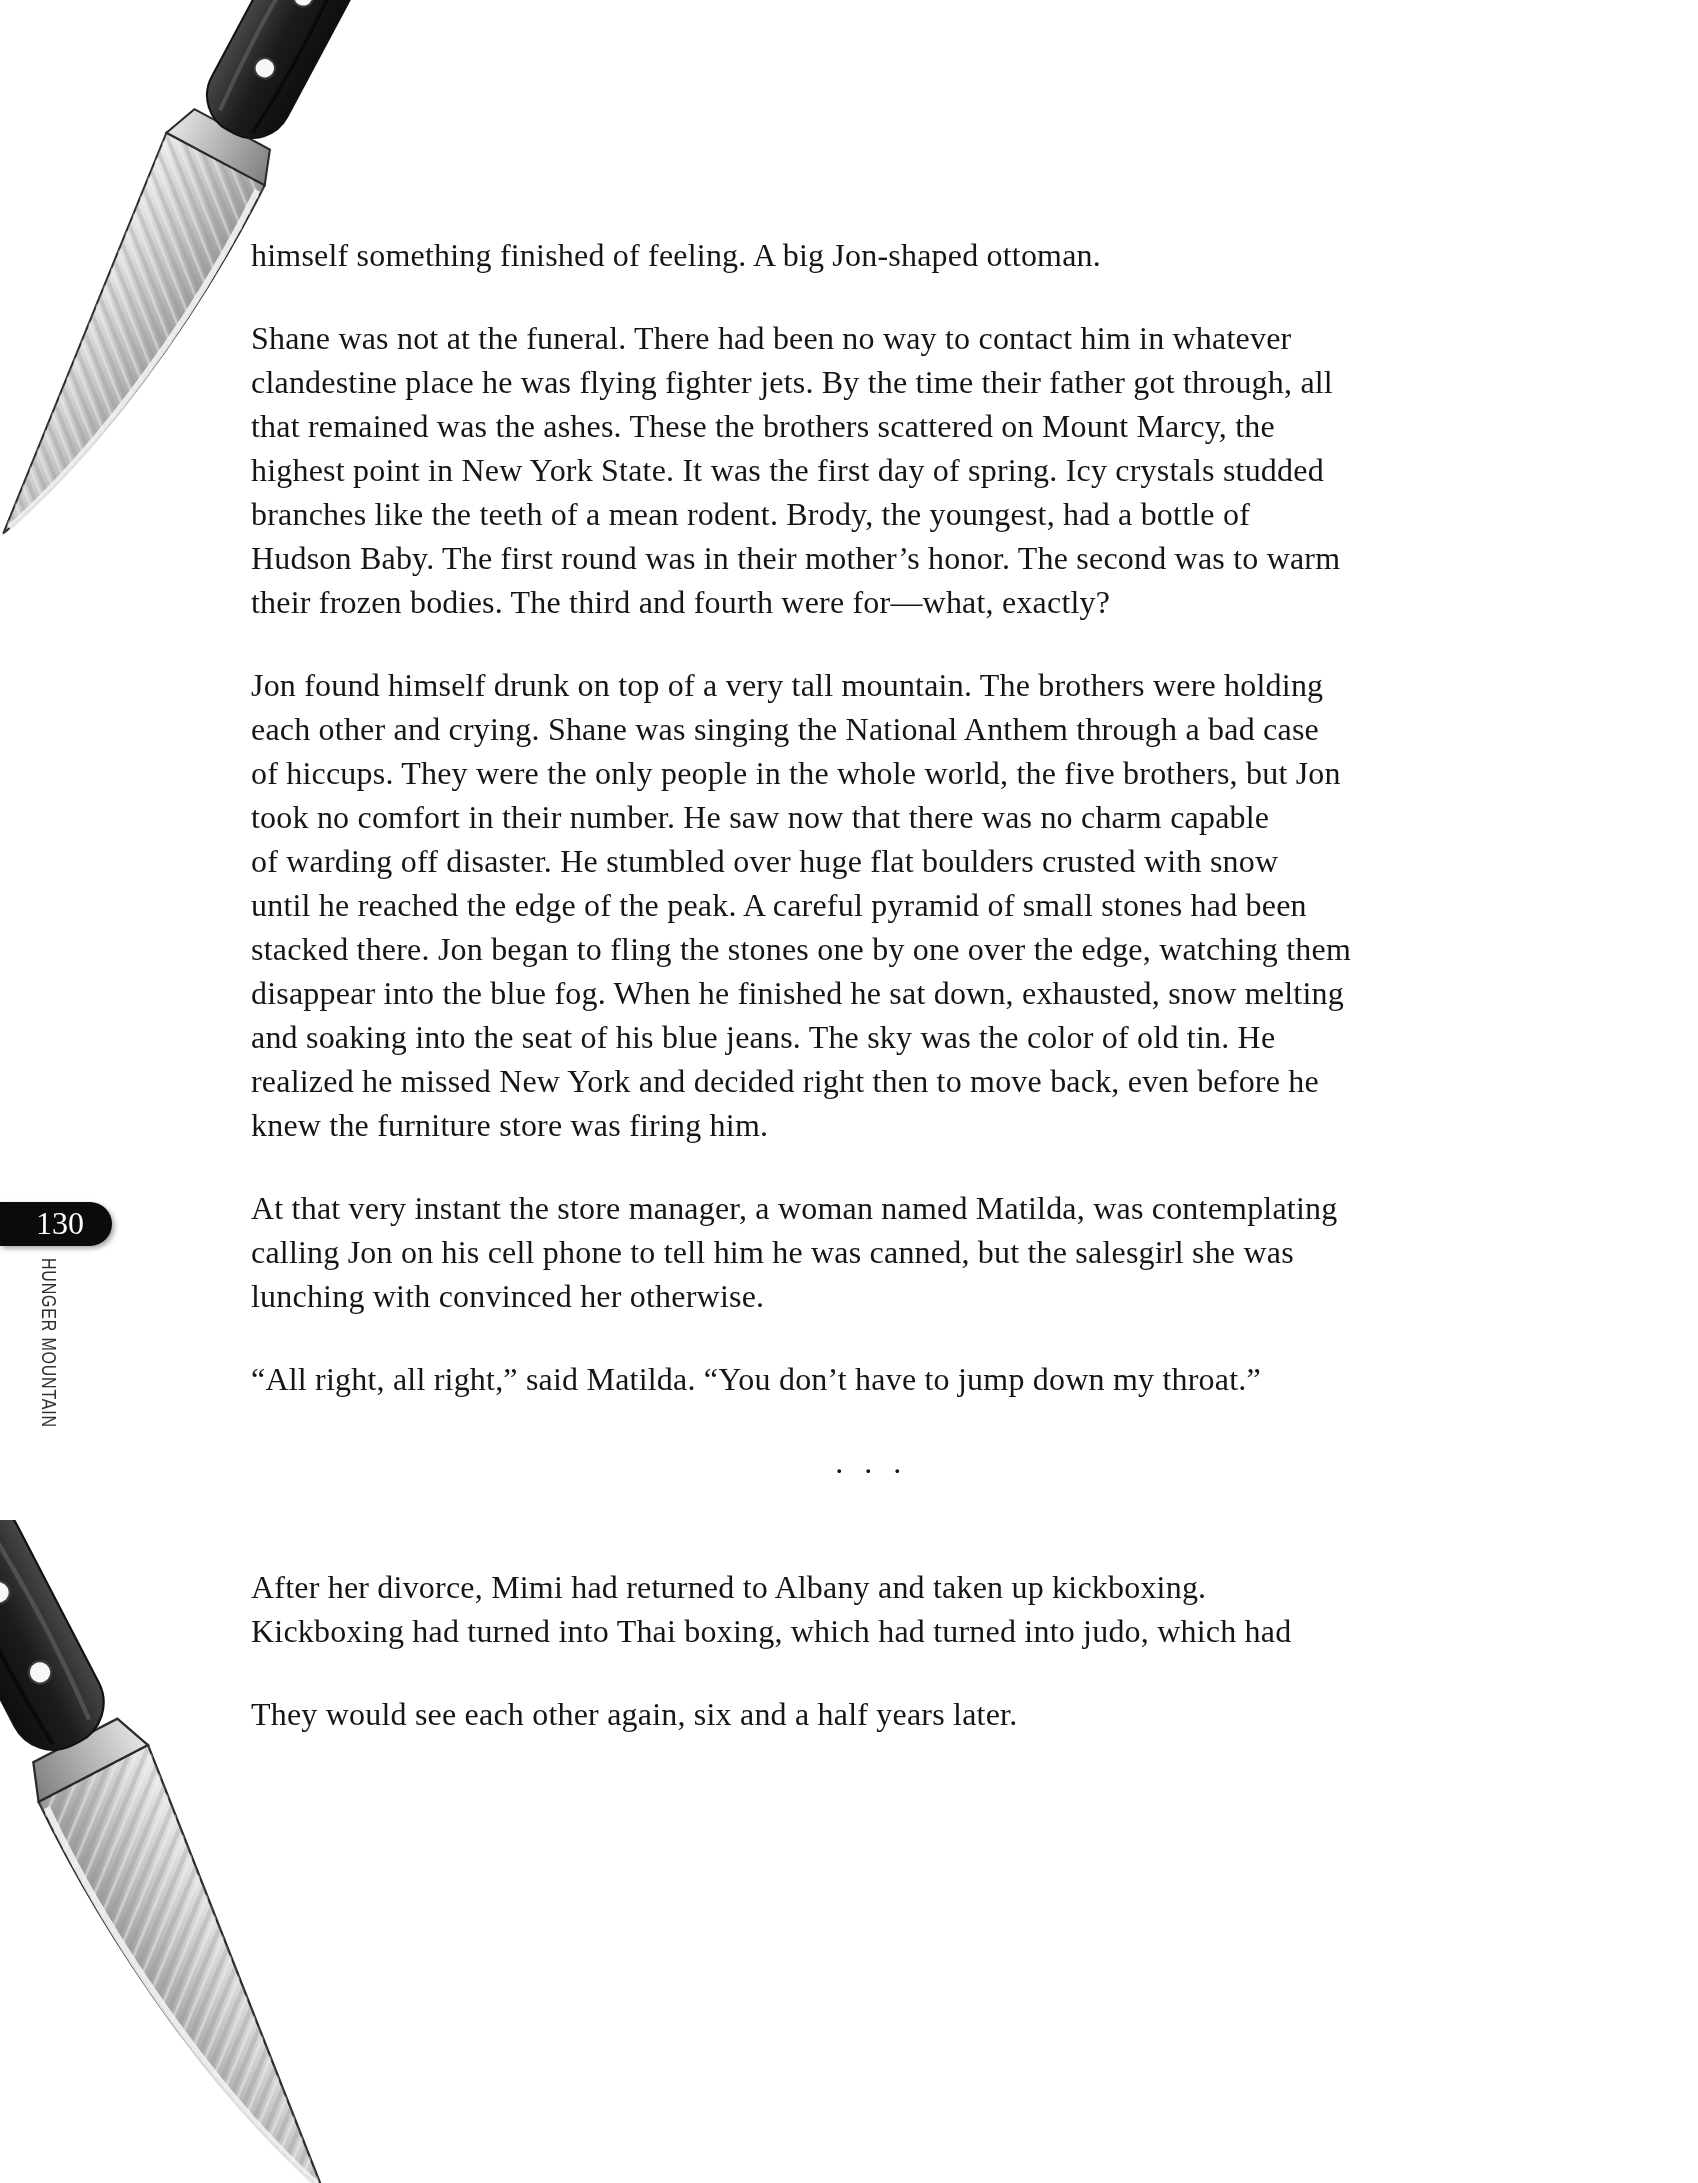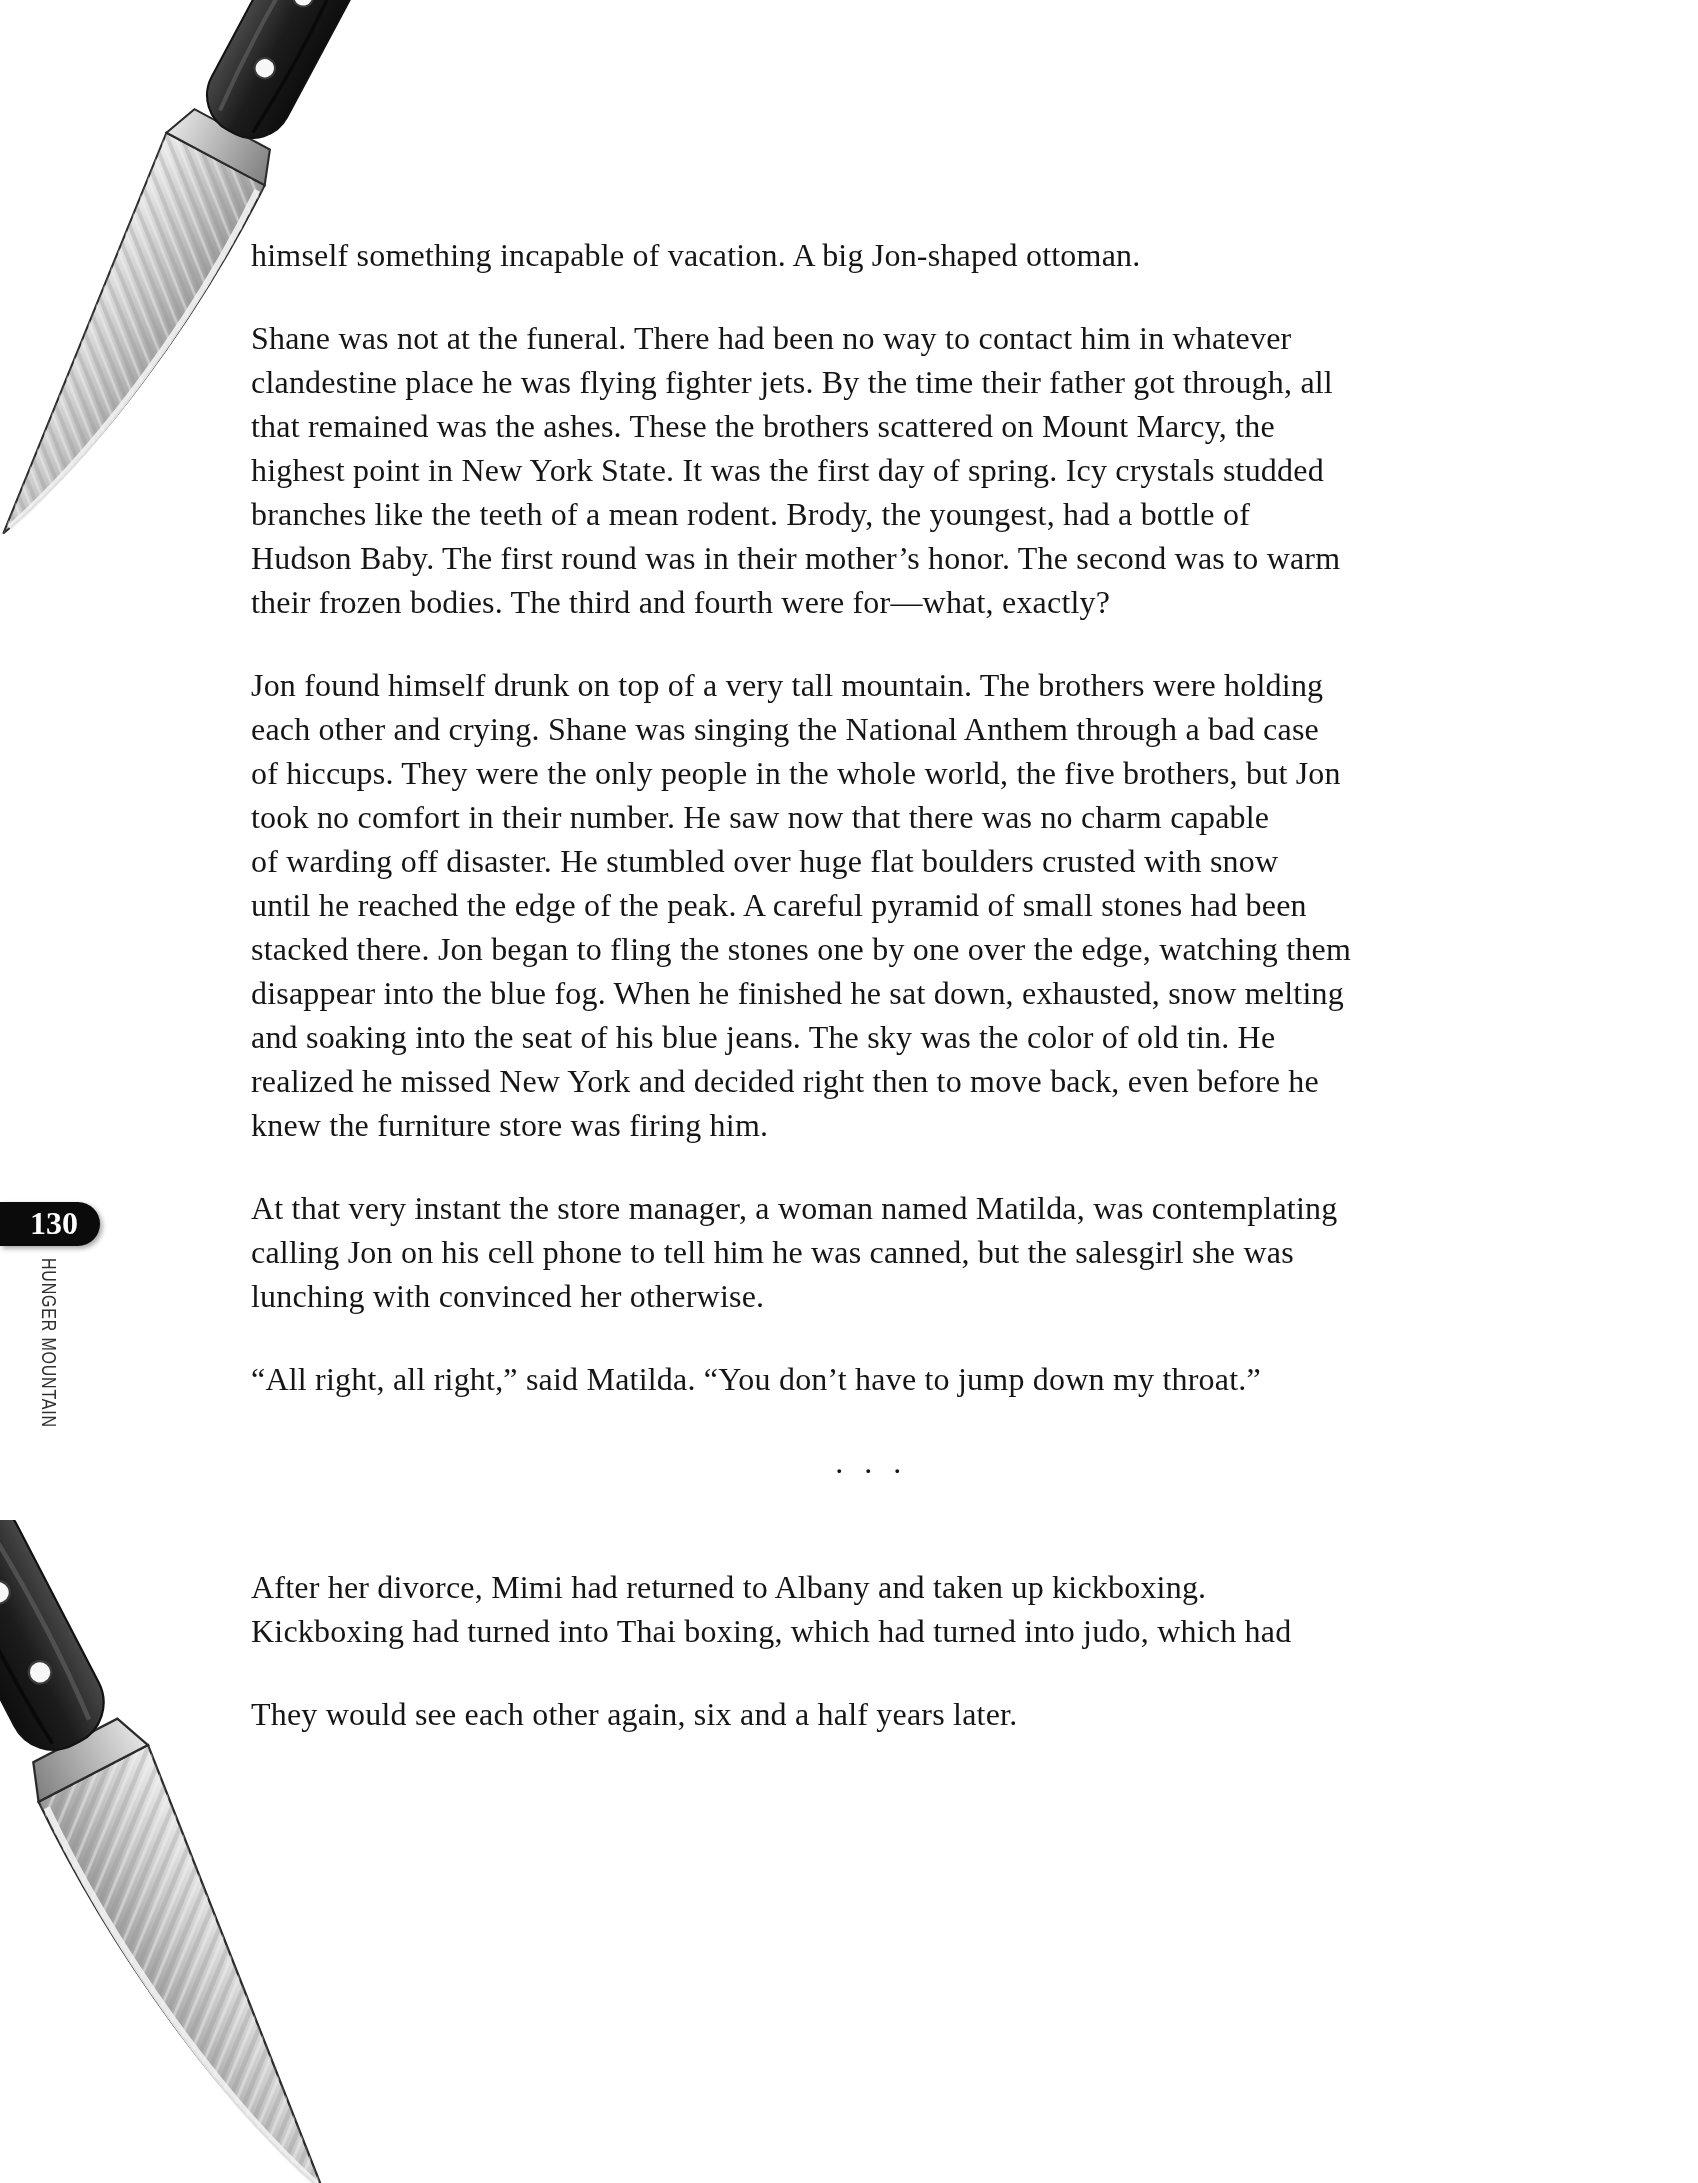"himself something incapable of vacation." p { text: incapable of vacation -> finished of feeling }
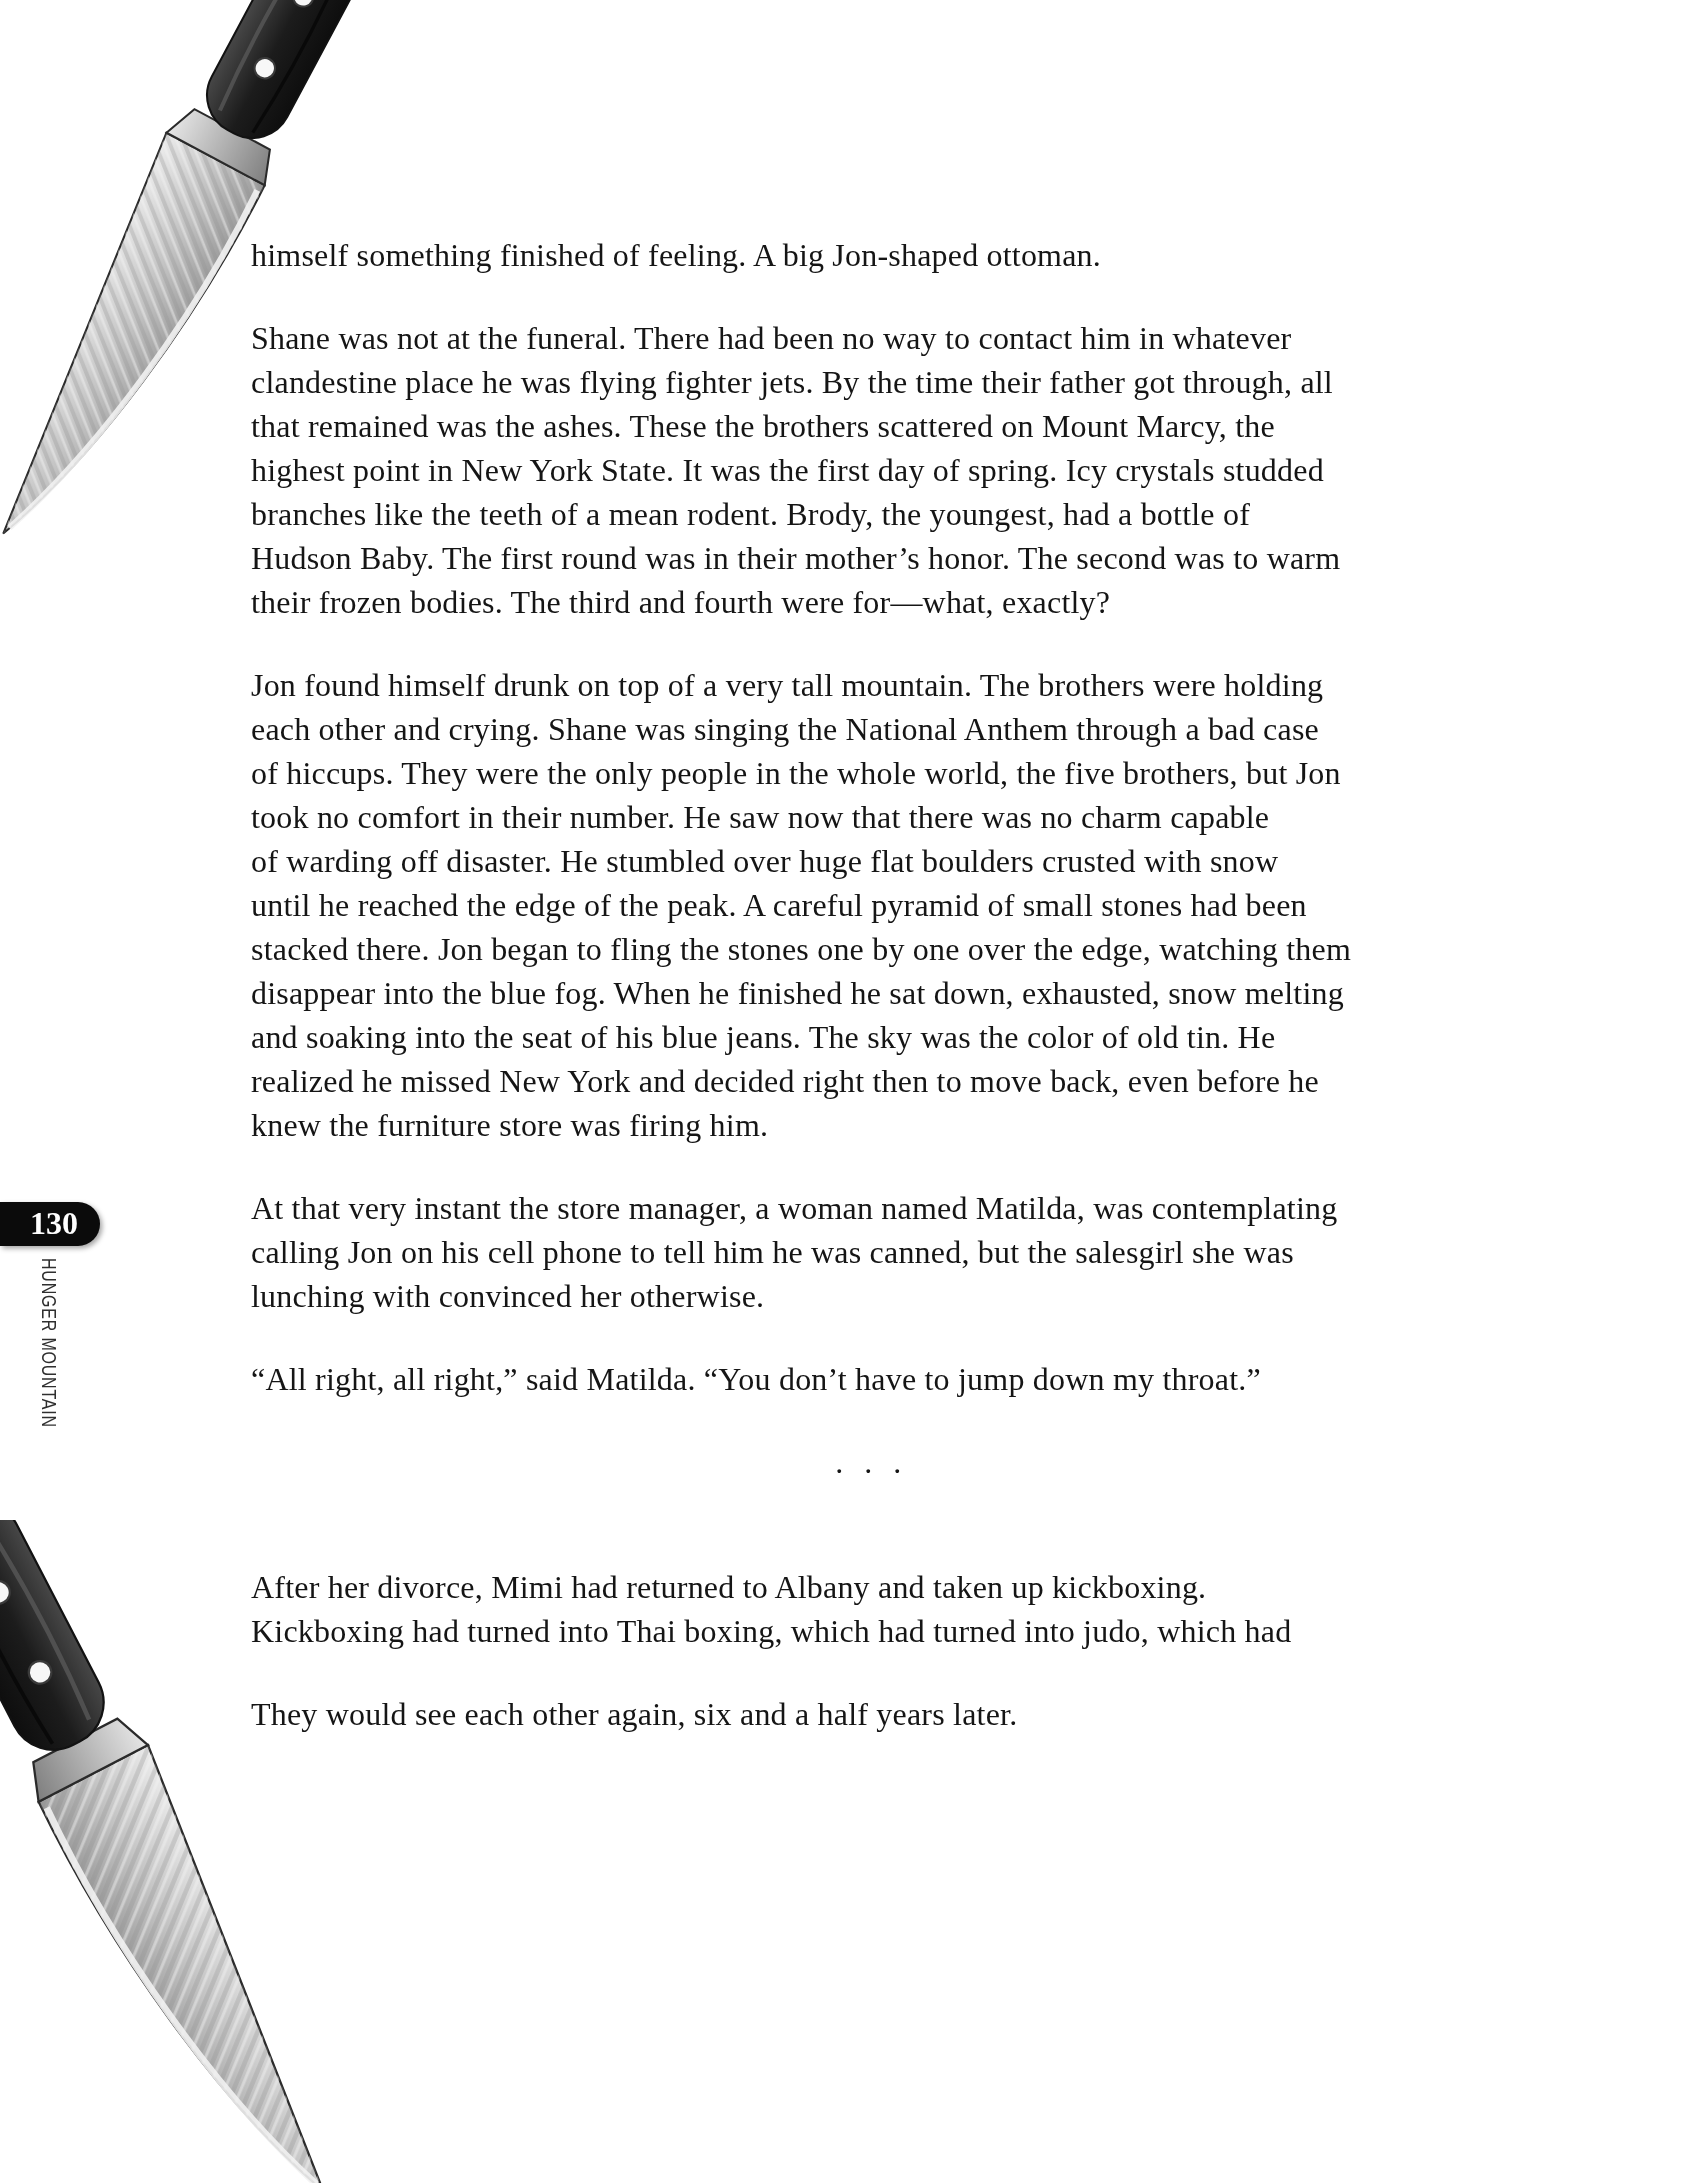"130" .page-badge { font-weight: bold -> none; width: 100px -> 112px }
